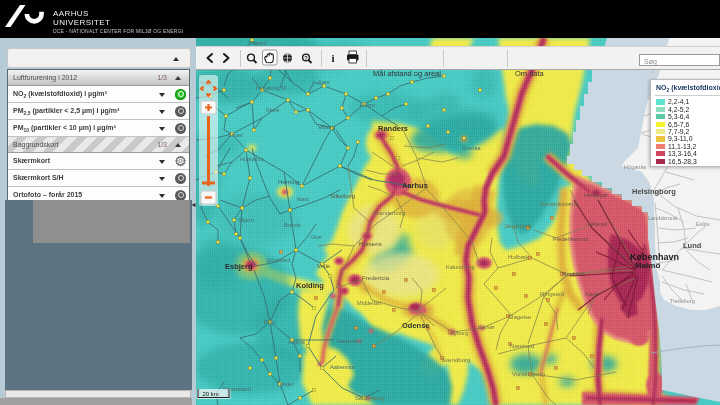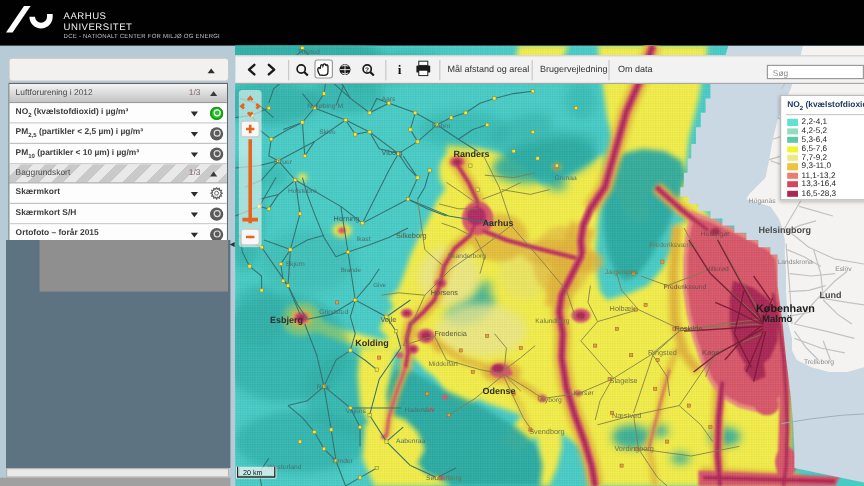"Mål afstand og areal" #toolbar .tbtxt { top: 0 -> 16px }
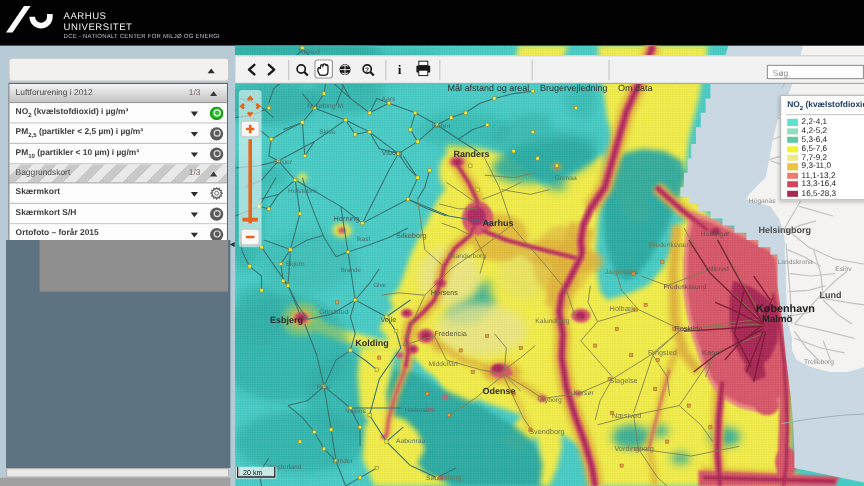"Brugervejledning" div.tbtxt { html: <div>Brugervejledning</div> -> none }
